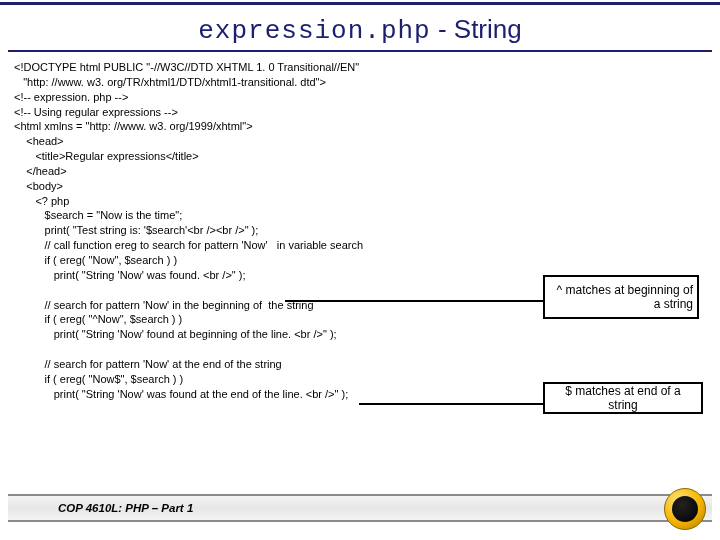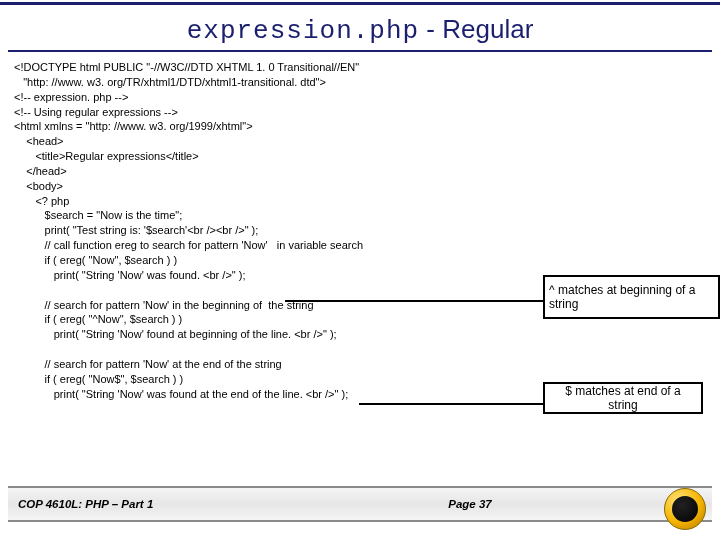"- Regular" span { text: Regular -> String }
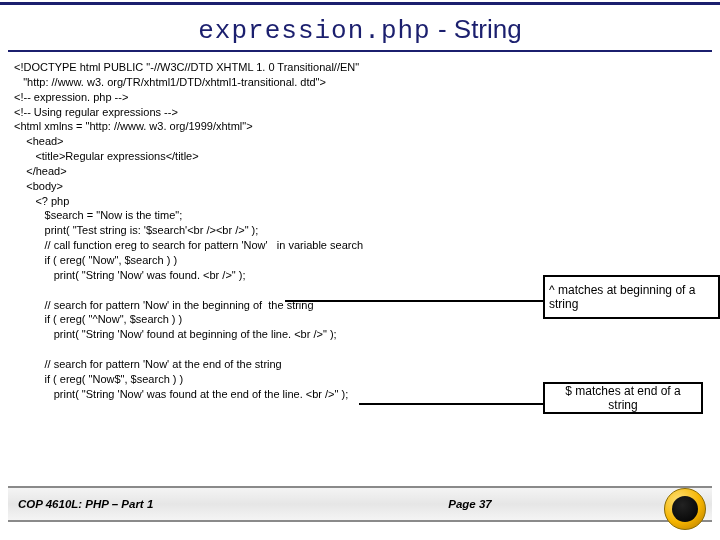"^ matches at beginning of" .callout1 { text-align: left -> right; width: 177px -> 156px }
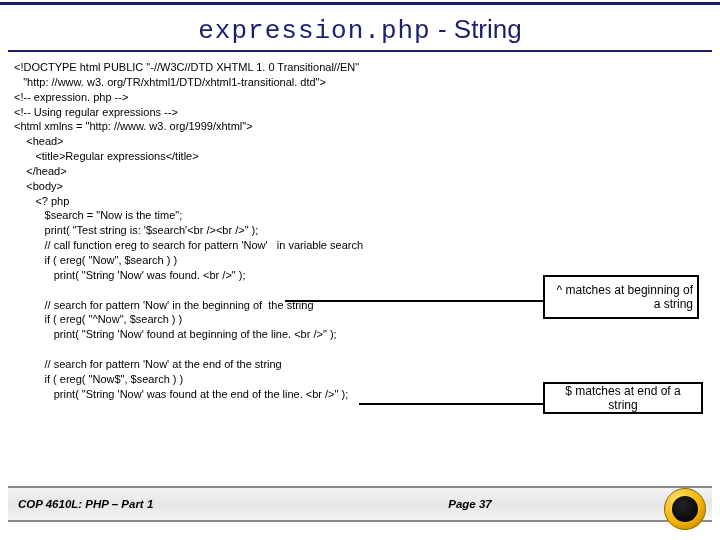"COP 4610L: PHP – Part" .footer-bar { height: 36px -> 28px; padding-left: none -> 40px }
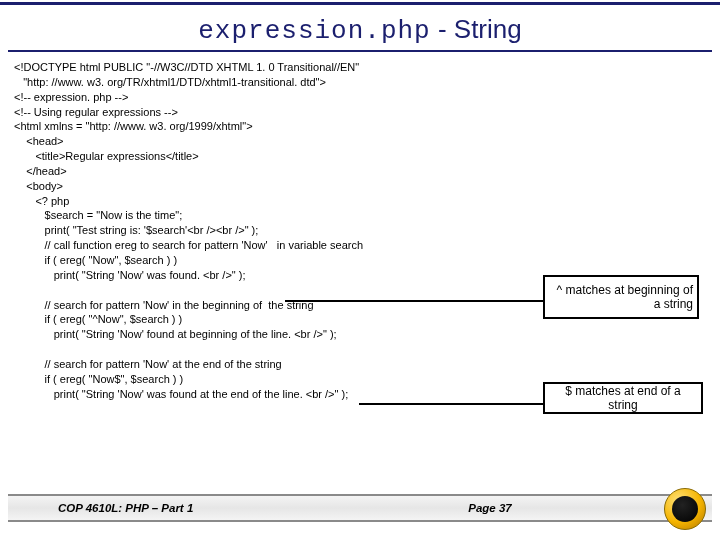"Page 37" div.footer-center { html: <div>Page 37</div> -> none }
